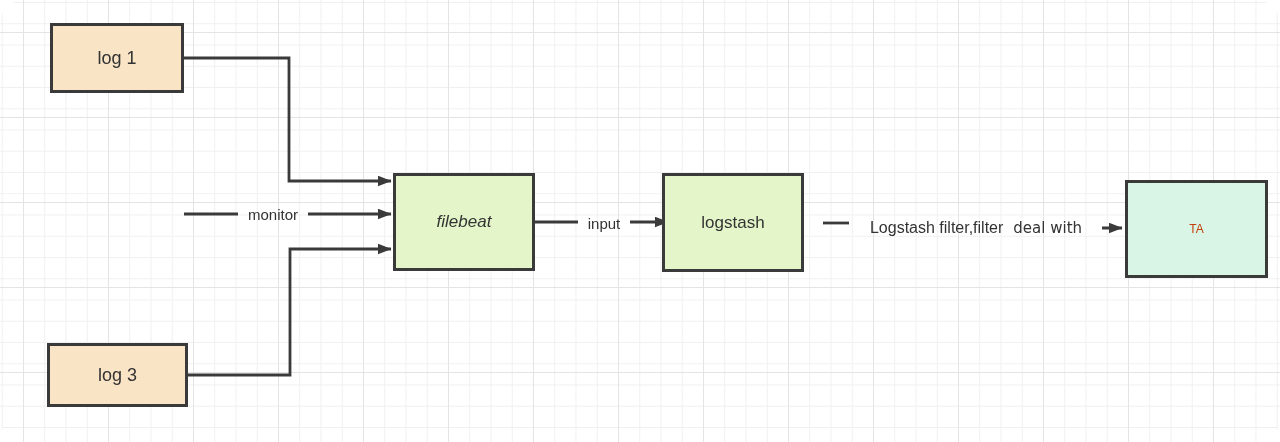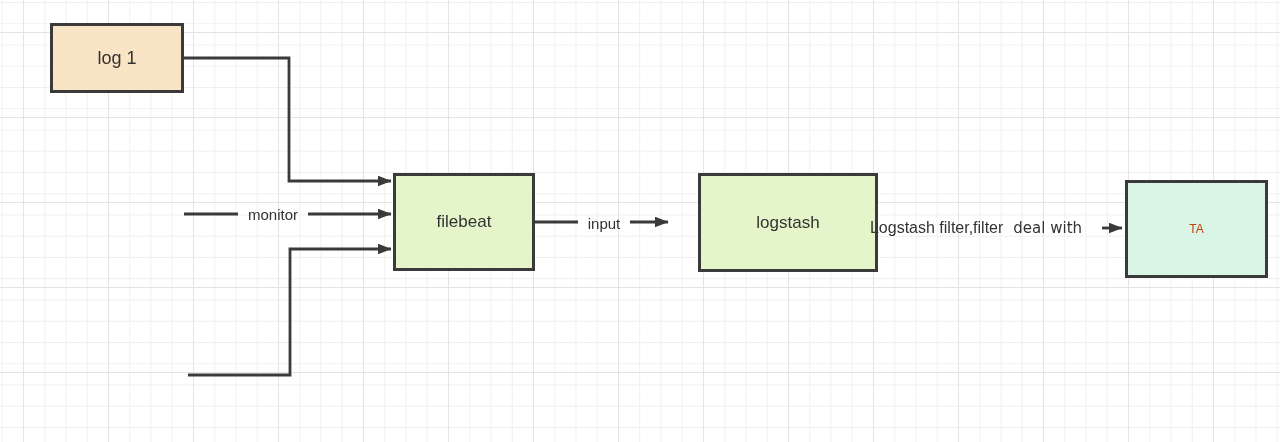"log 1" .canvas { border-radius: none -> 24px }
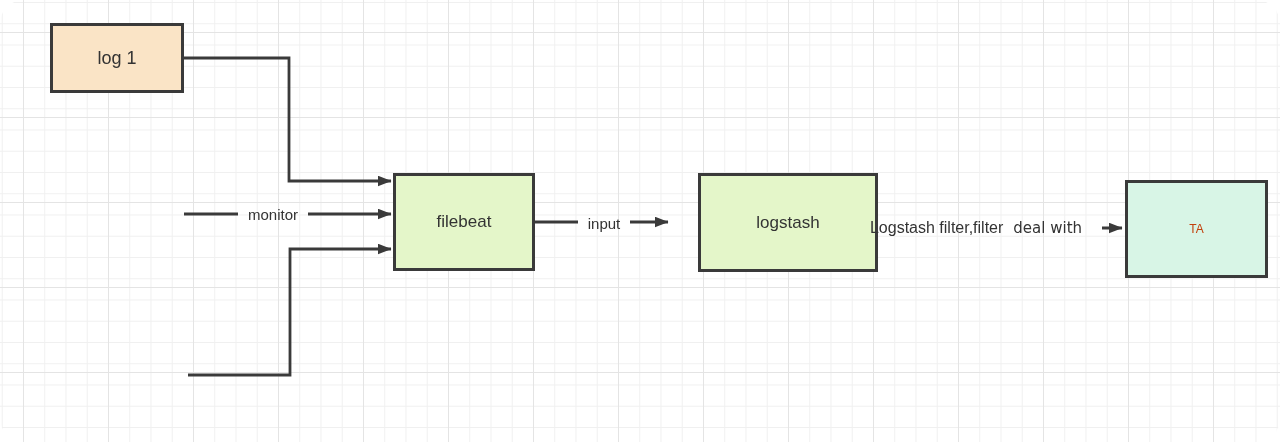"filebeat" #node-filebeat { font-style: none -> italic }
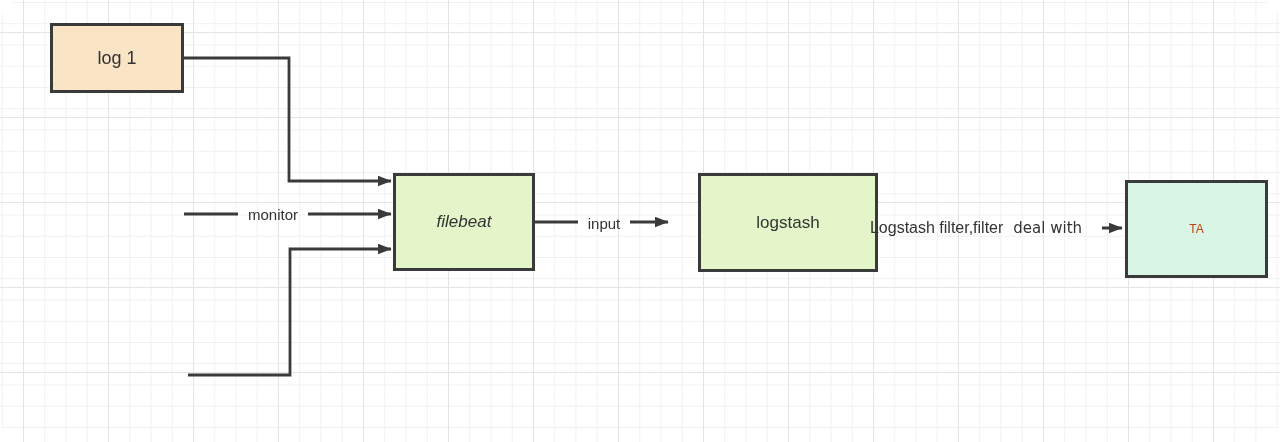"logstash" #node-logstash { left: 698px -> 662px; width: 180px -> 142px }
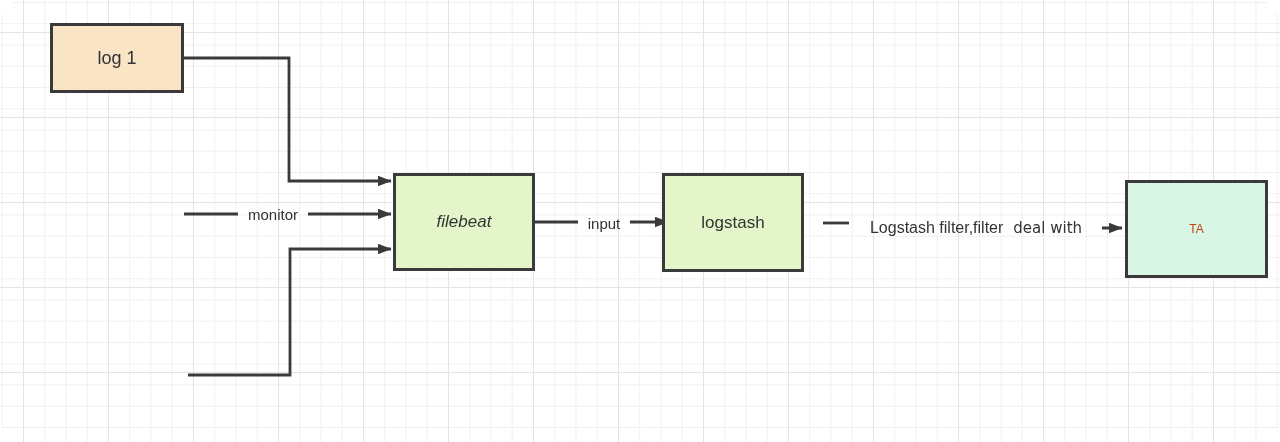"log 3" div.node { html: none -> <div> <span>log 3</span> </div> }
